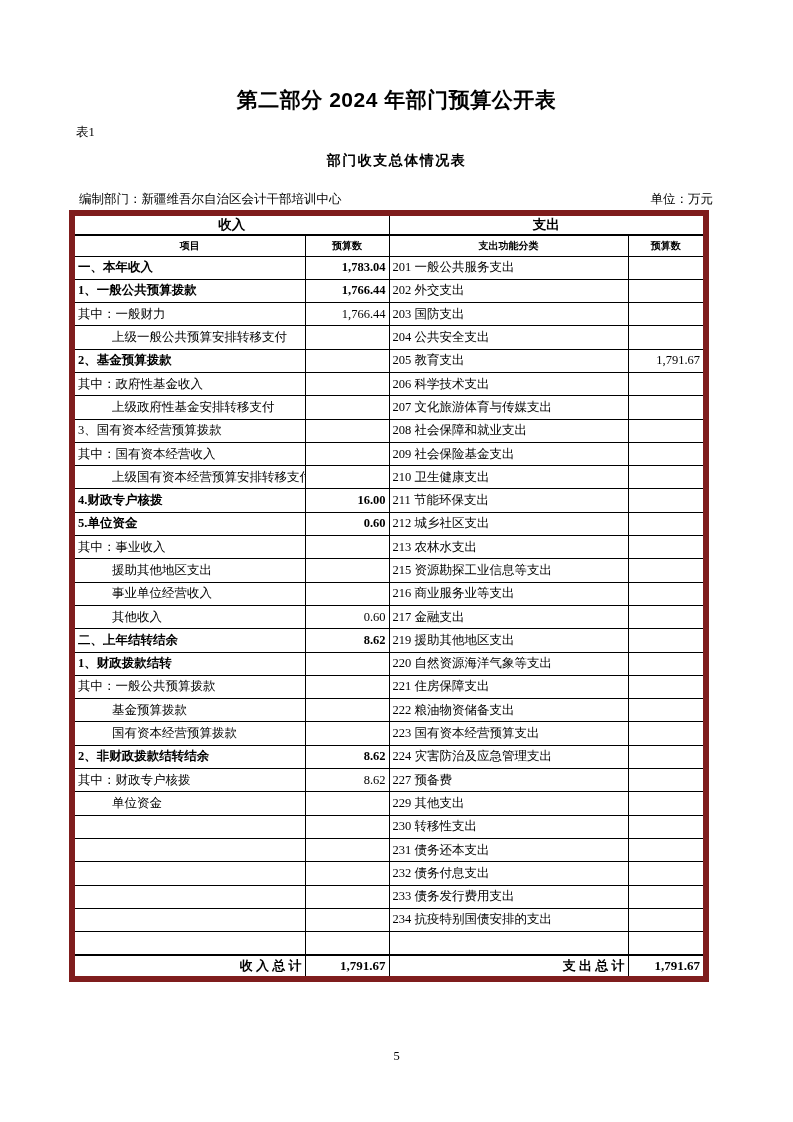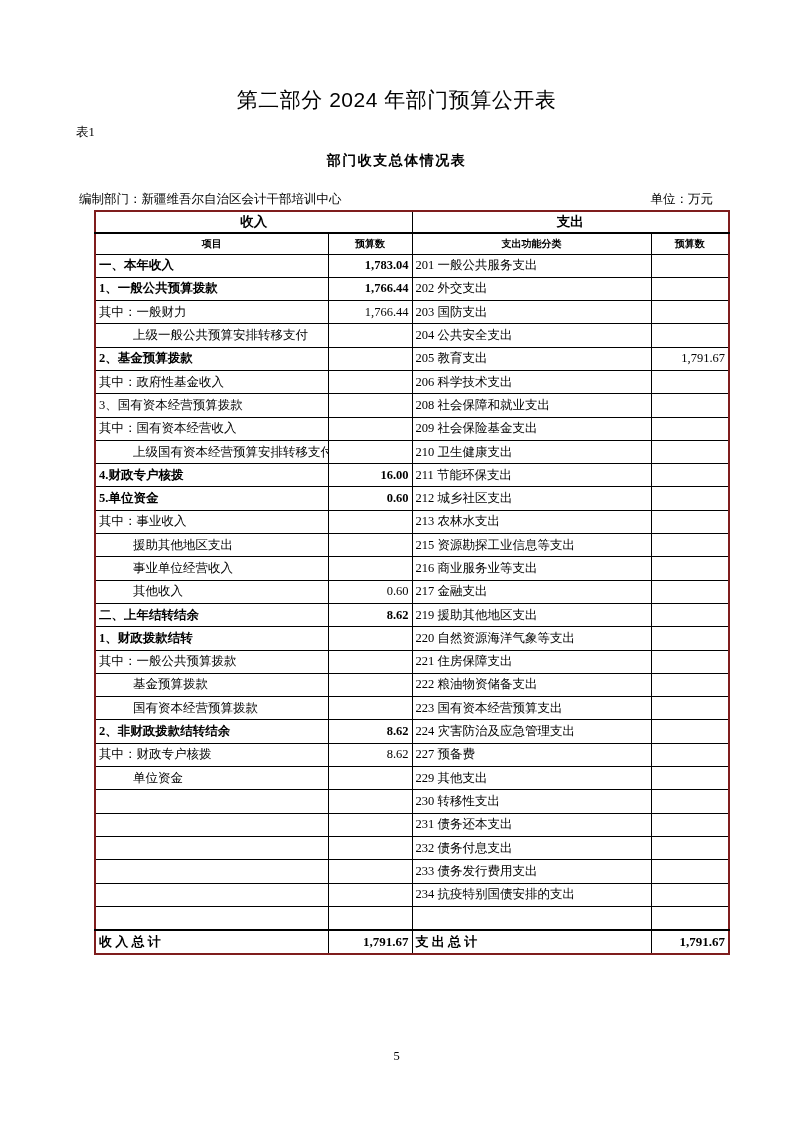"第二部分 2024 年部门预算公开表" .main-title { font-weight: normal -> bold }
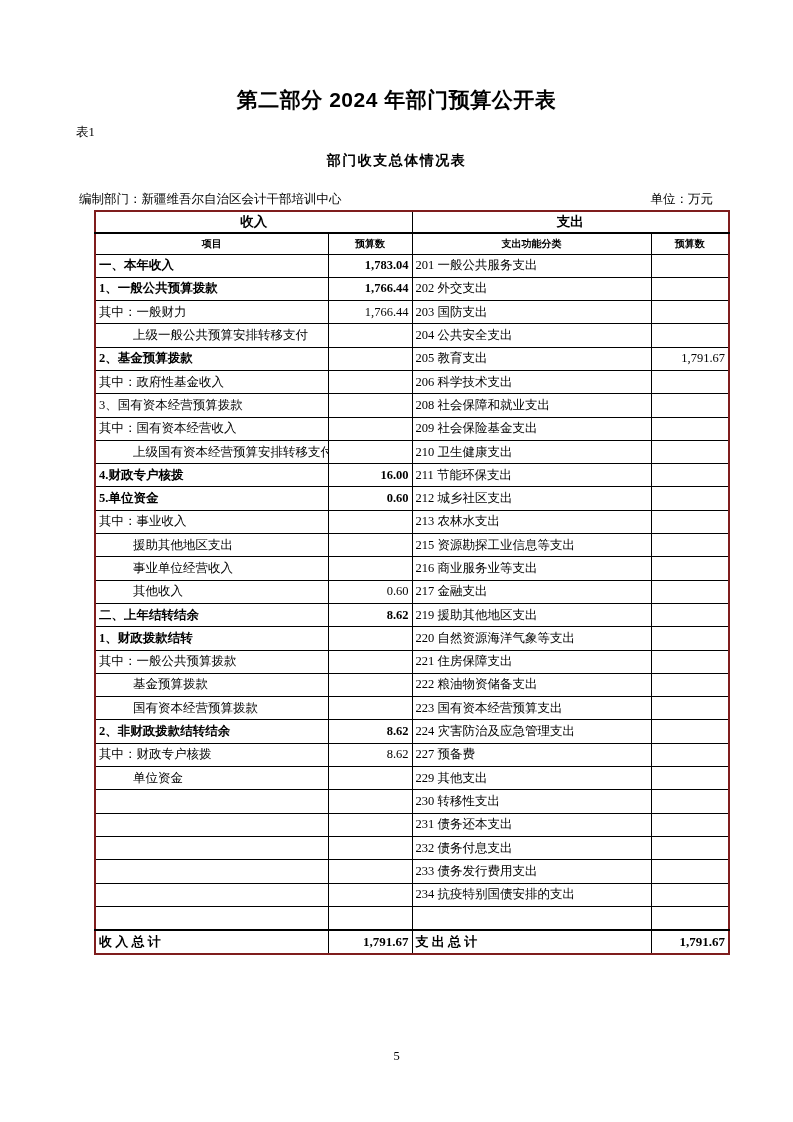"收入" table.budget { border: 2px solid #7f1d1d -> 6px solid #7f1d1d; left: 94px -> 69px }
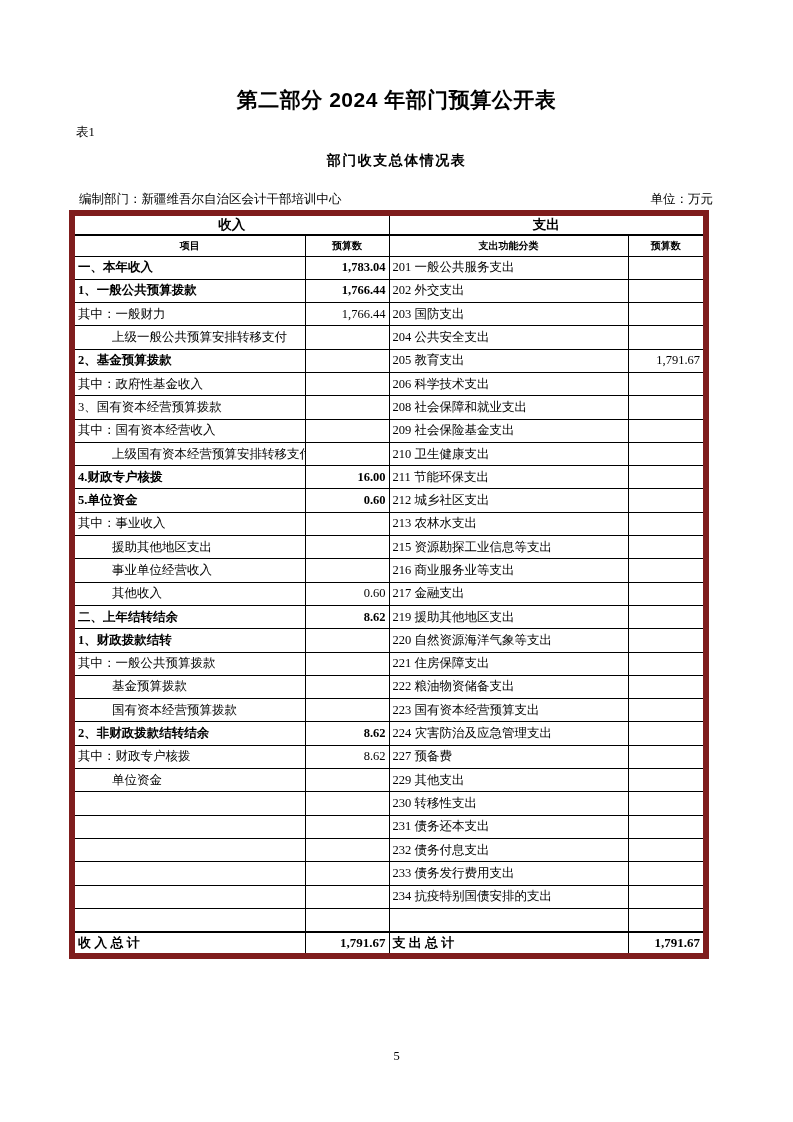"上级政府性基金安排转移支付" tr { html: none -> <tr> <td>上级政府性基金安排转移支付</td> <td></td> <td>207 文化旅游体育与传媒支出</td> <td></td> </tr> }
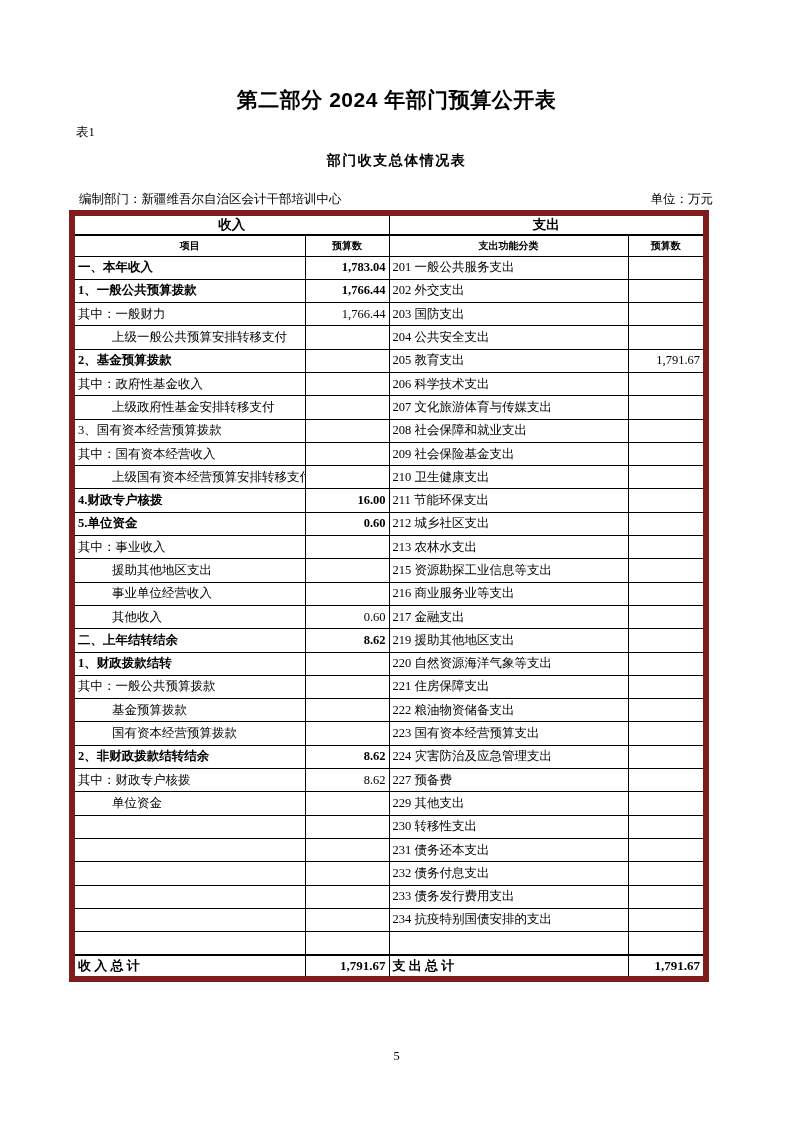"收 入 总 计" td.center { text-align: left -> right }
